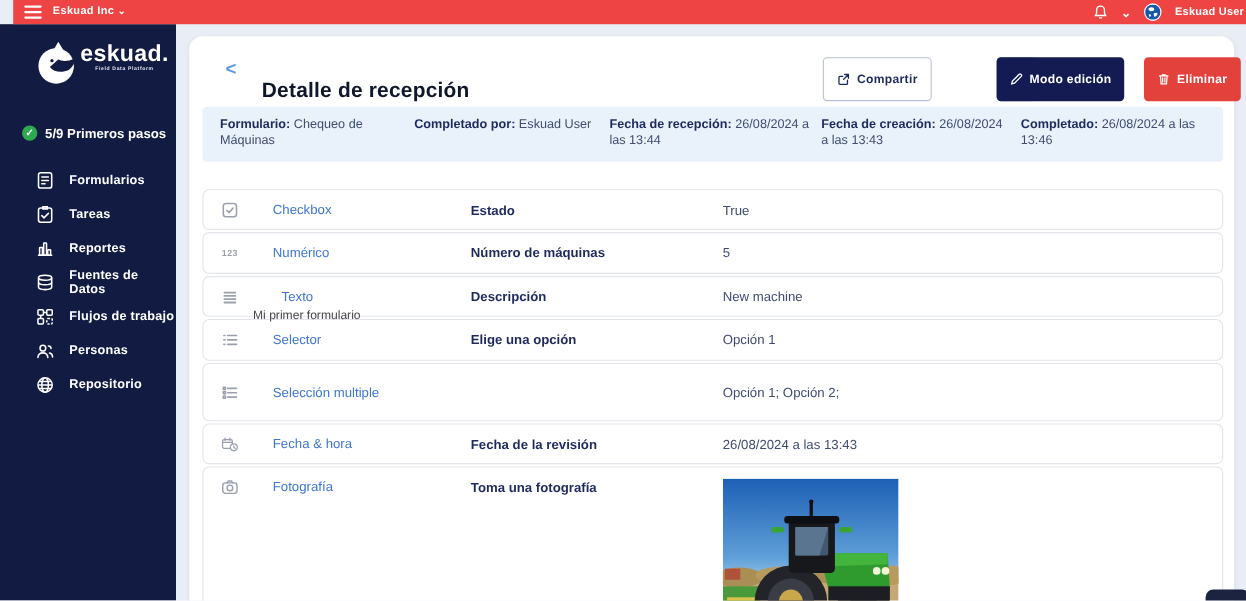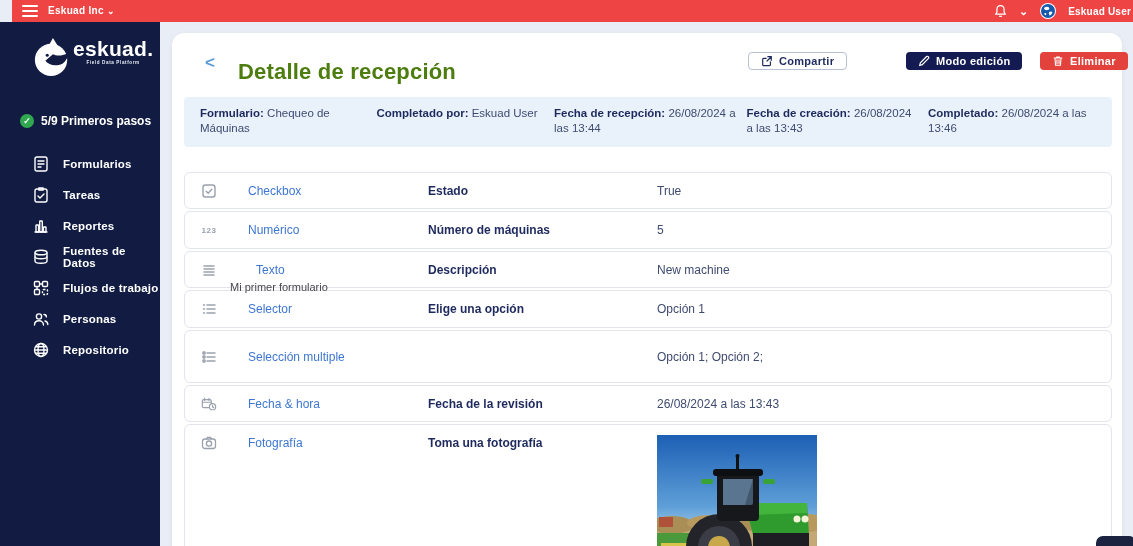"Detalle de recepción" .page-title { color: #4d7c0f -> #0f172a; font-size: 22px -> 19px; top: 59px -> 72px }
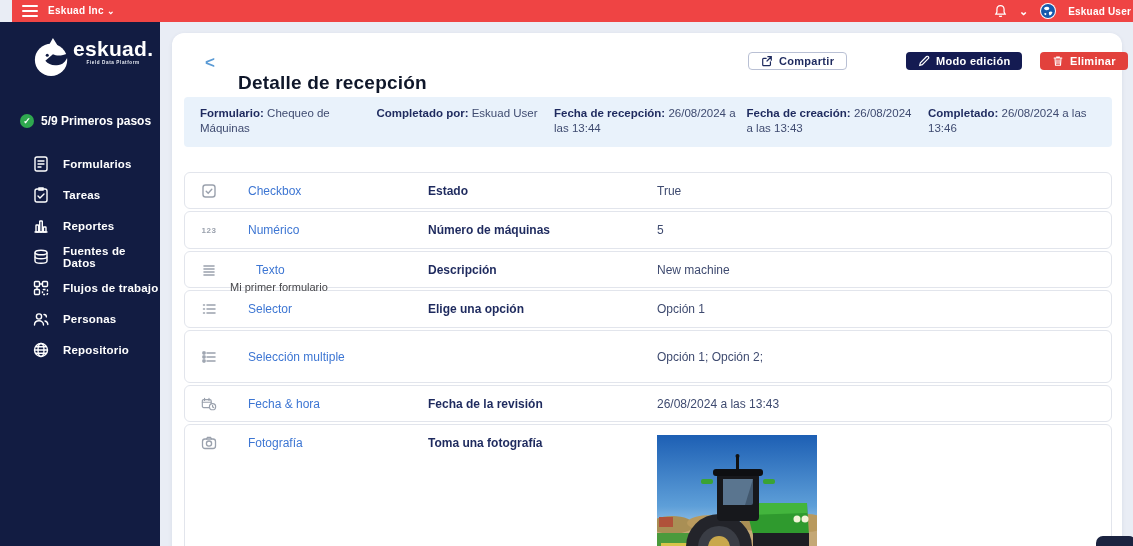"Compartir" .btn { height: 18px -> 40px }
